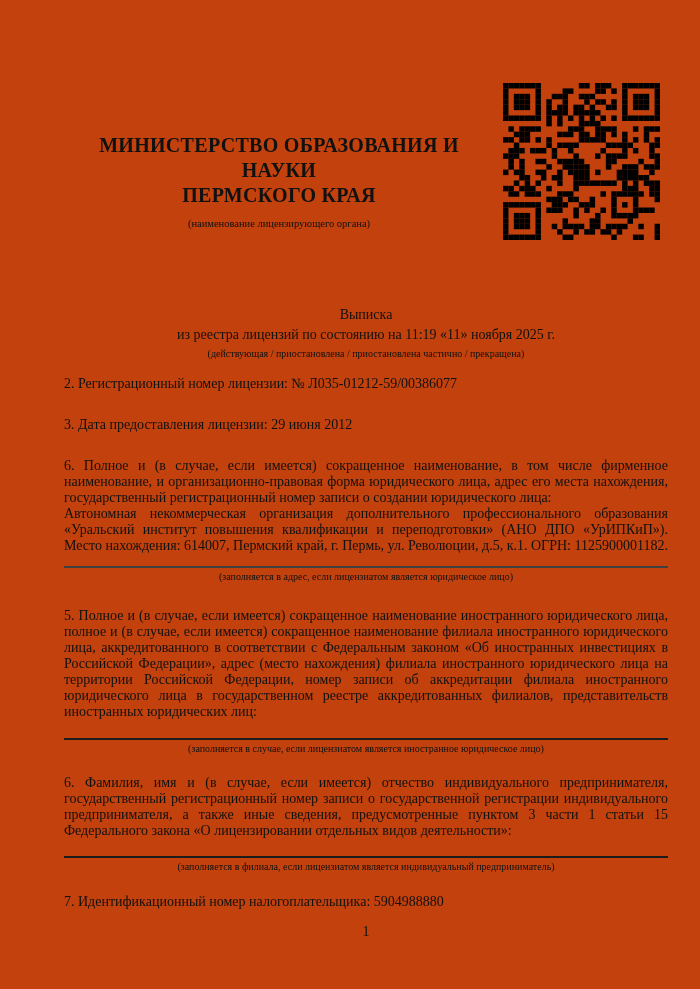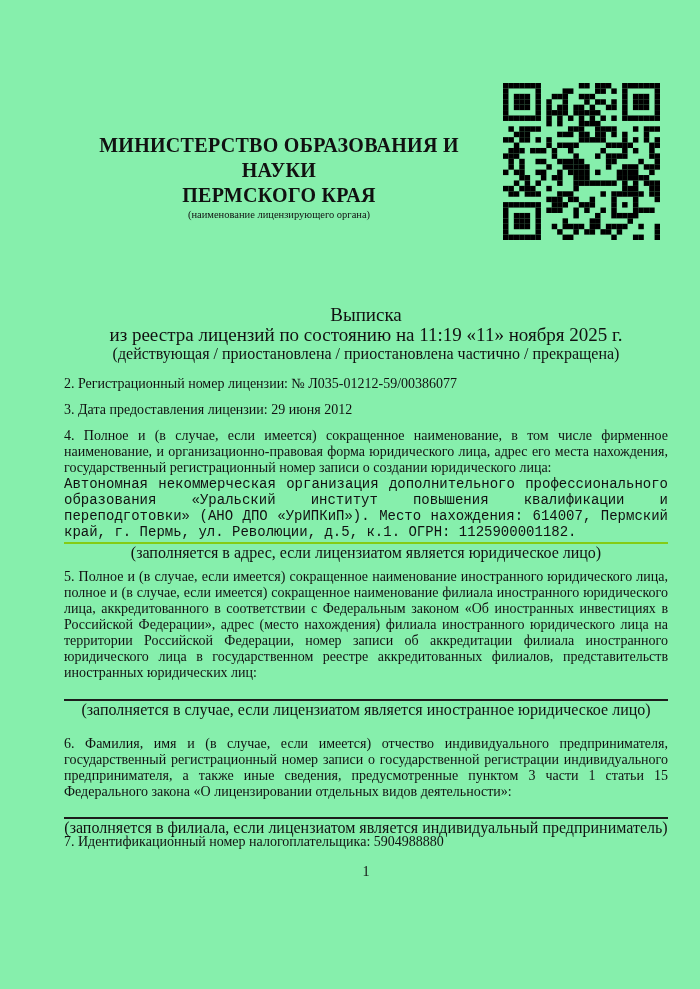"МИНИСТЕРСТВО ОБРАЗОВАНИЯ И НАУКИ" .page { background: #86efac -> #c2410c }
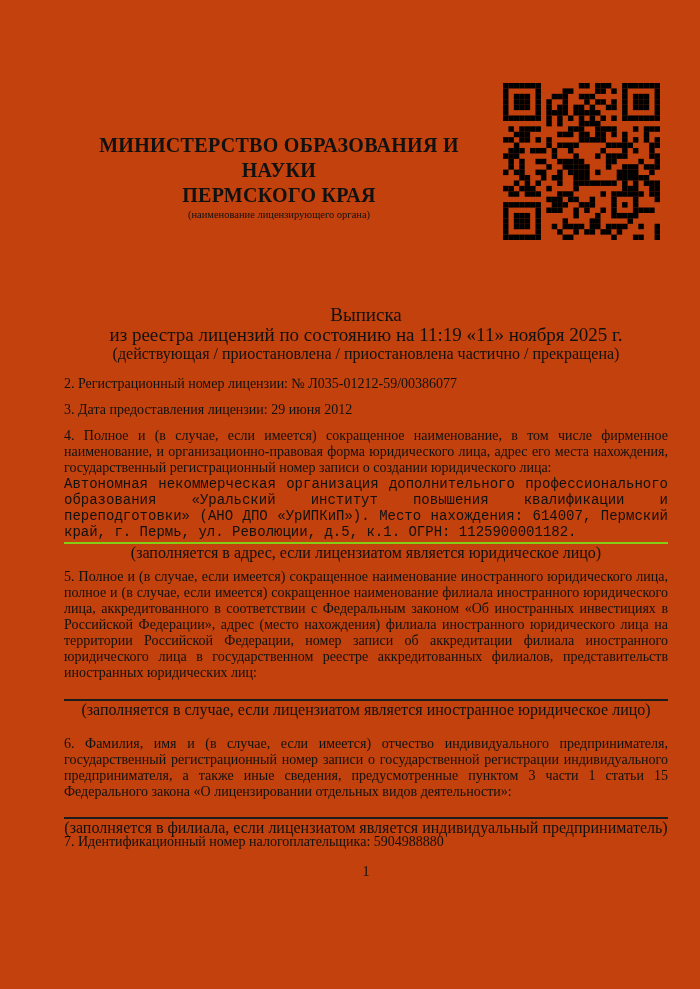"(наименование лицензирующего органа)" .header-caption { margin-top: 0 -> 9px }
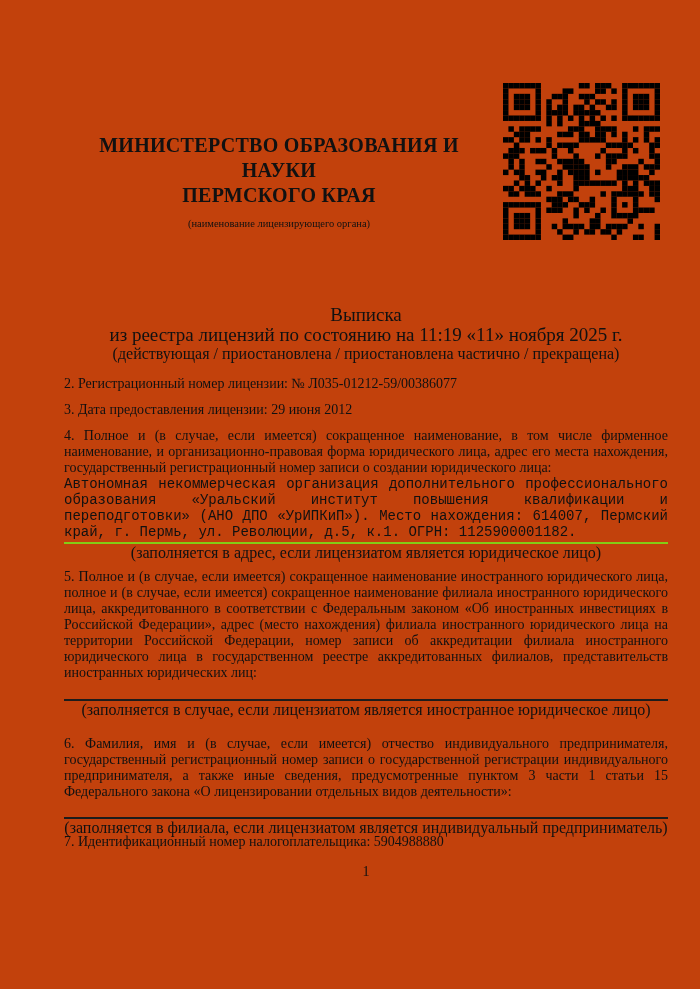"Выписка" .doc-title { font-size: 19px -> 14px }
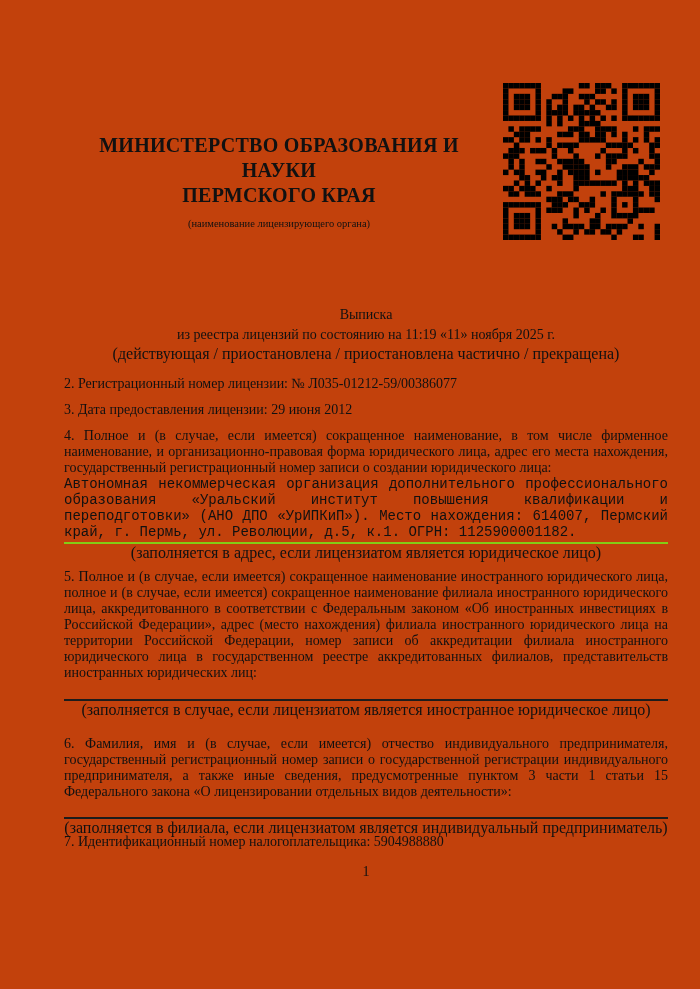"(действующая / приостановлена /" .fill-caption { font-size: 16px -> 10px }
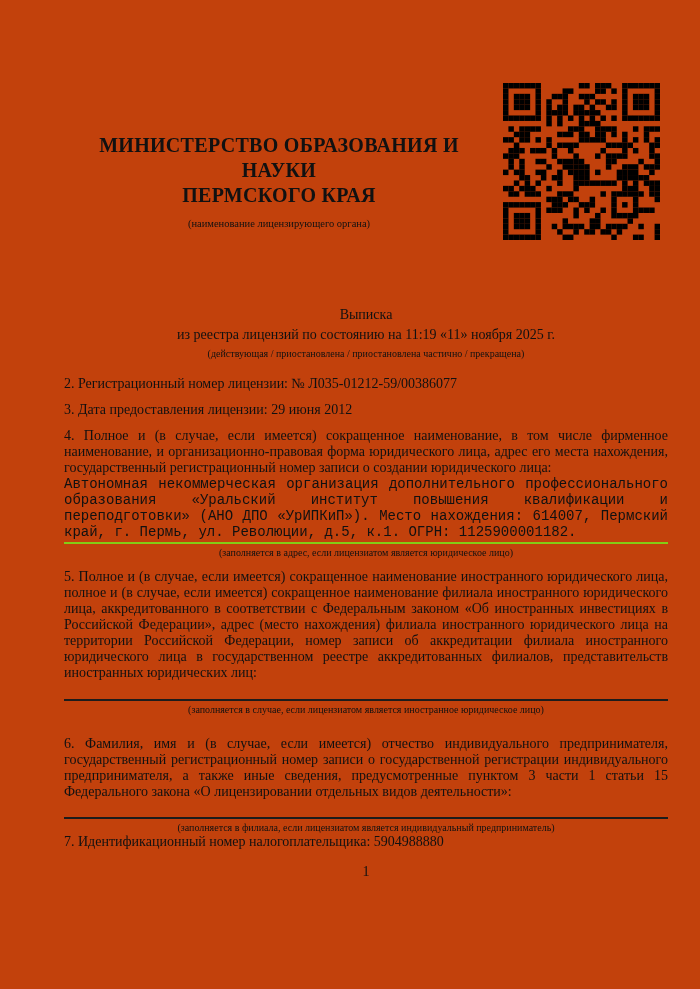"3. Дата предоставления лицензии: 29" .mt19 { margin-top: 10px -> 25px }
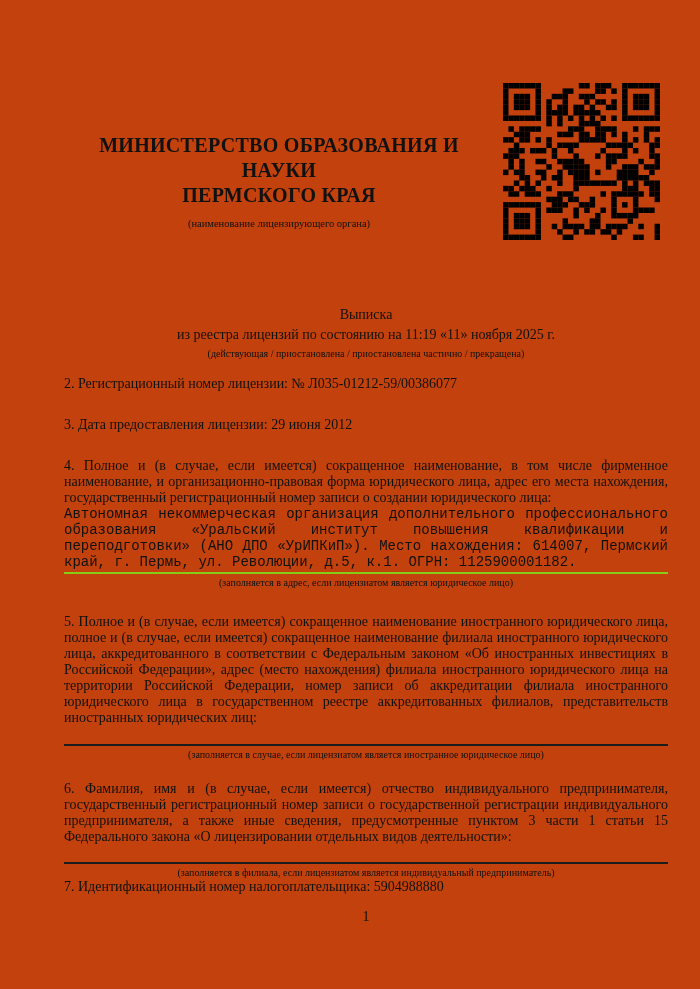"4. Полное и (в случае," div.field-para { text: 4 -> 6 }
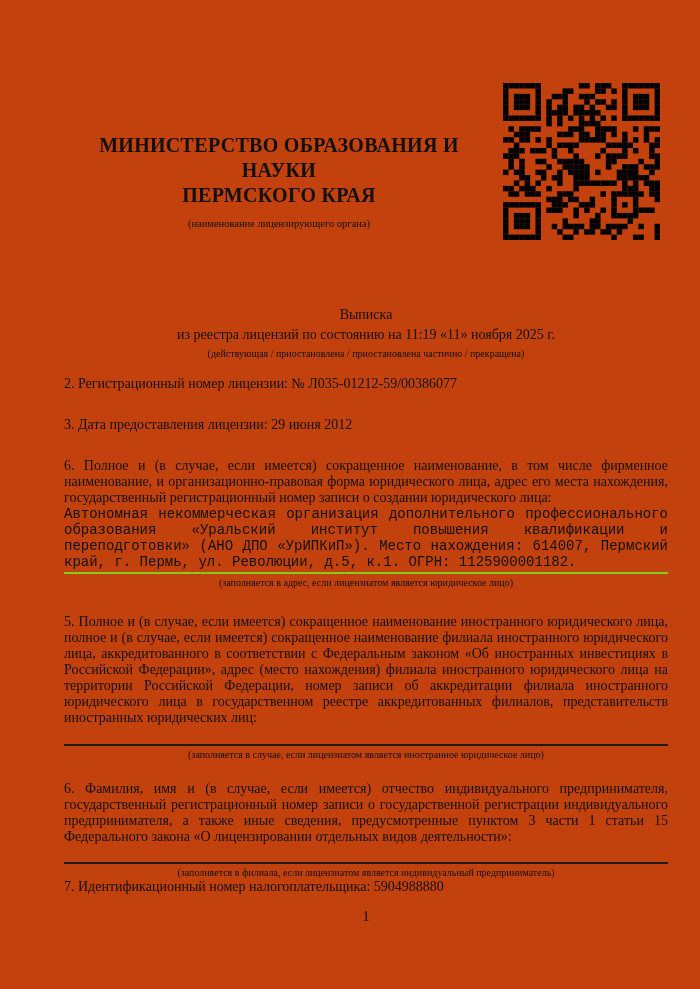"Автономная некоммерческая организация" .field-value { border-bottom: 2px solid #84cc16 -> 2px solid #404040; font-family: Liberation Mono, monospace -> none; padding-bottom: 2px -> 12px }
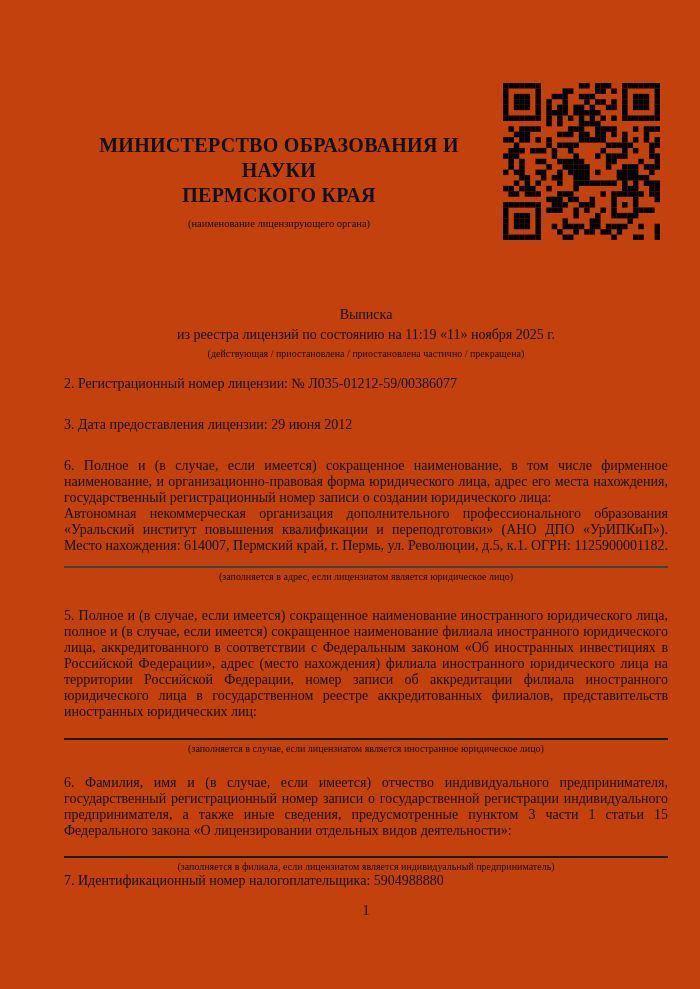"7. Идентификационный номер" .mt21 { margin-top: none -> 21px }
